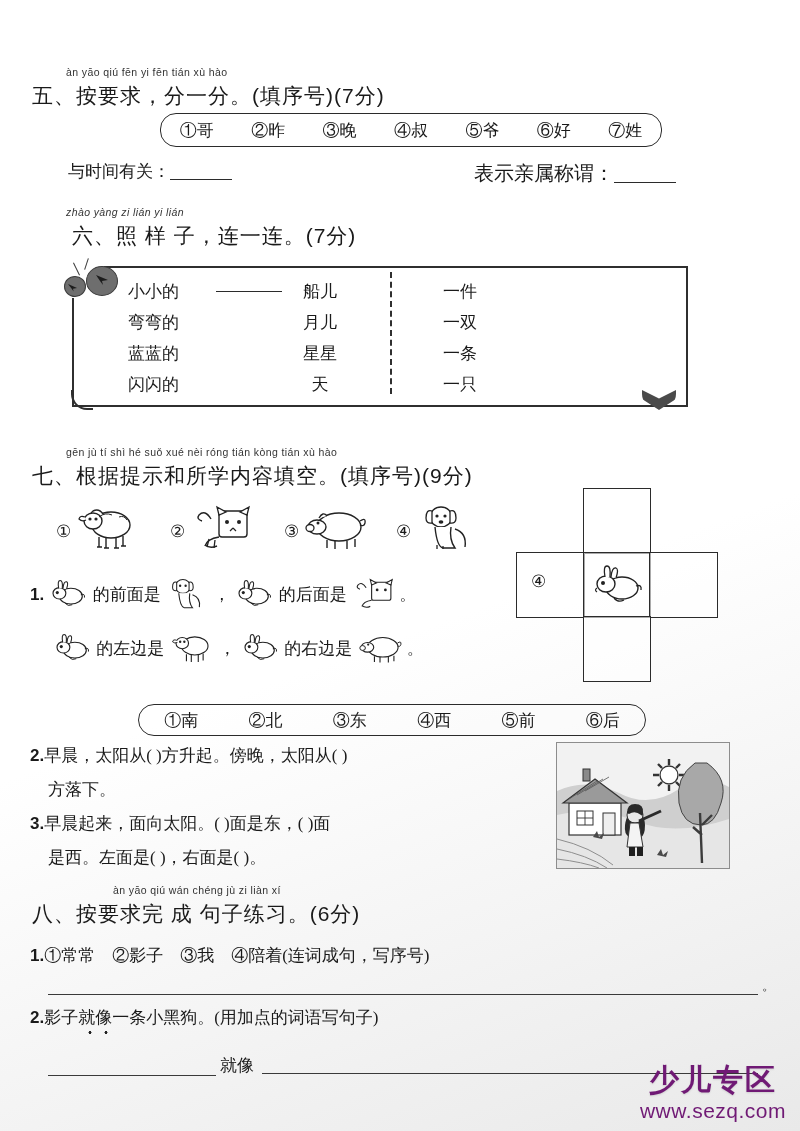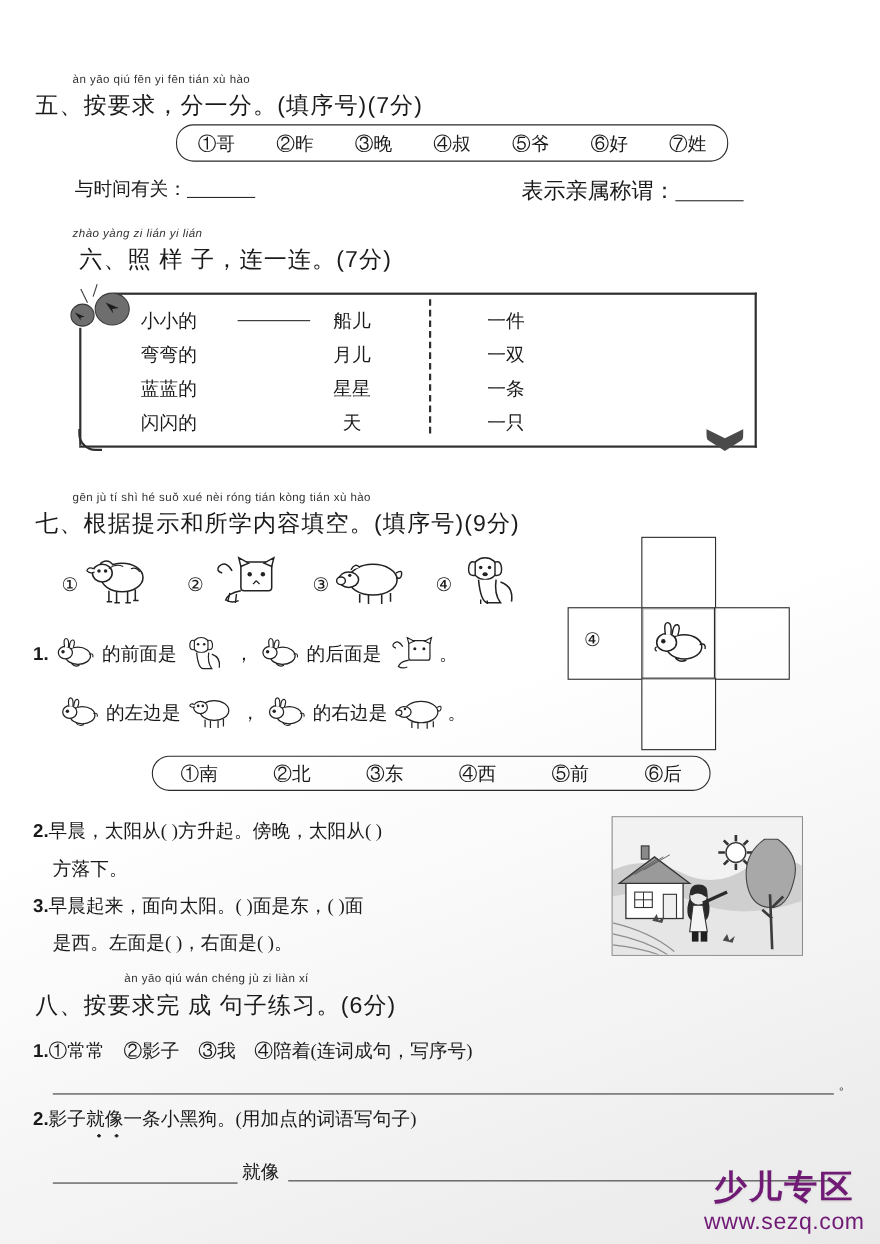"①南" div.optbox { top: 687px -> 704px }
